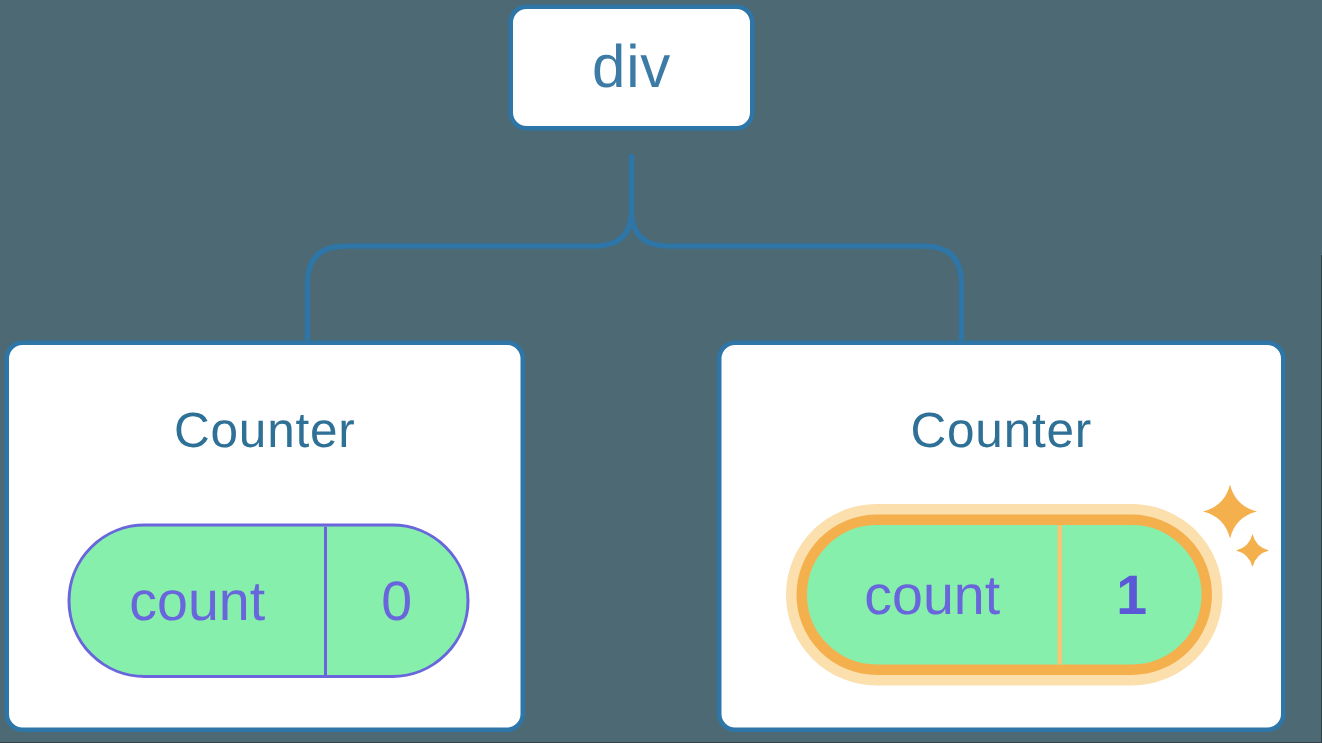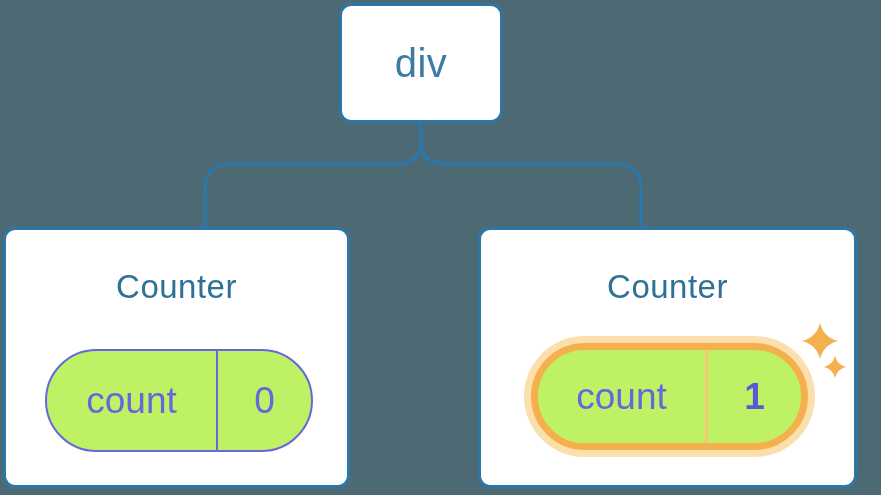"div" .root-node { height: 120px -> 84px }
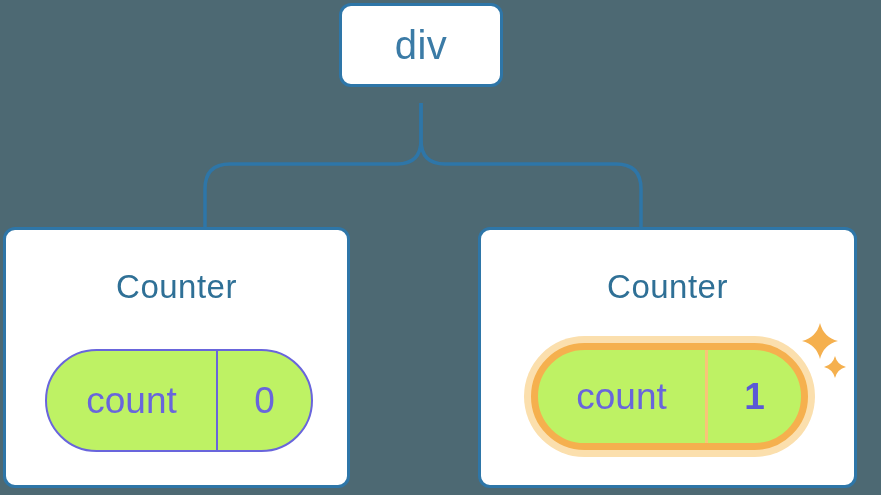"count" .state-pill { background: #bef264 -> #86efac }
